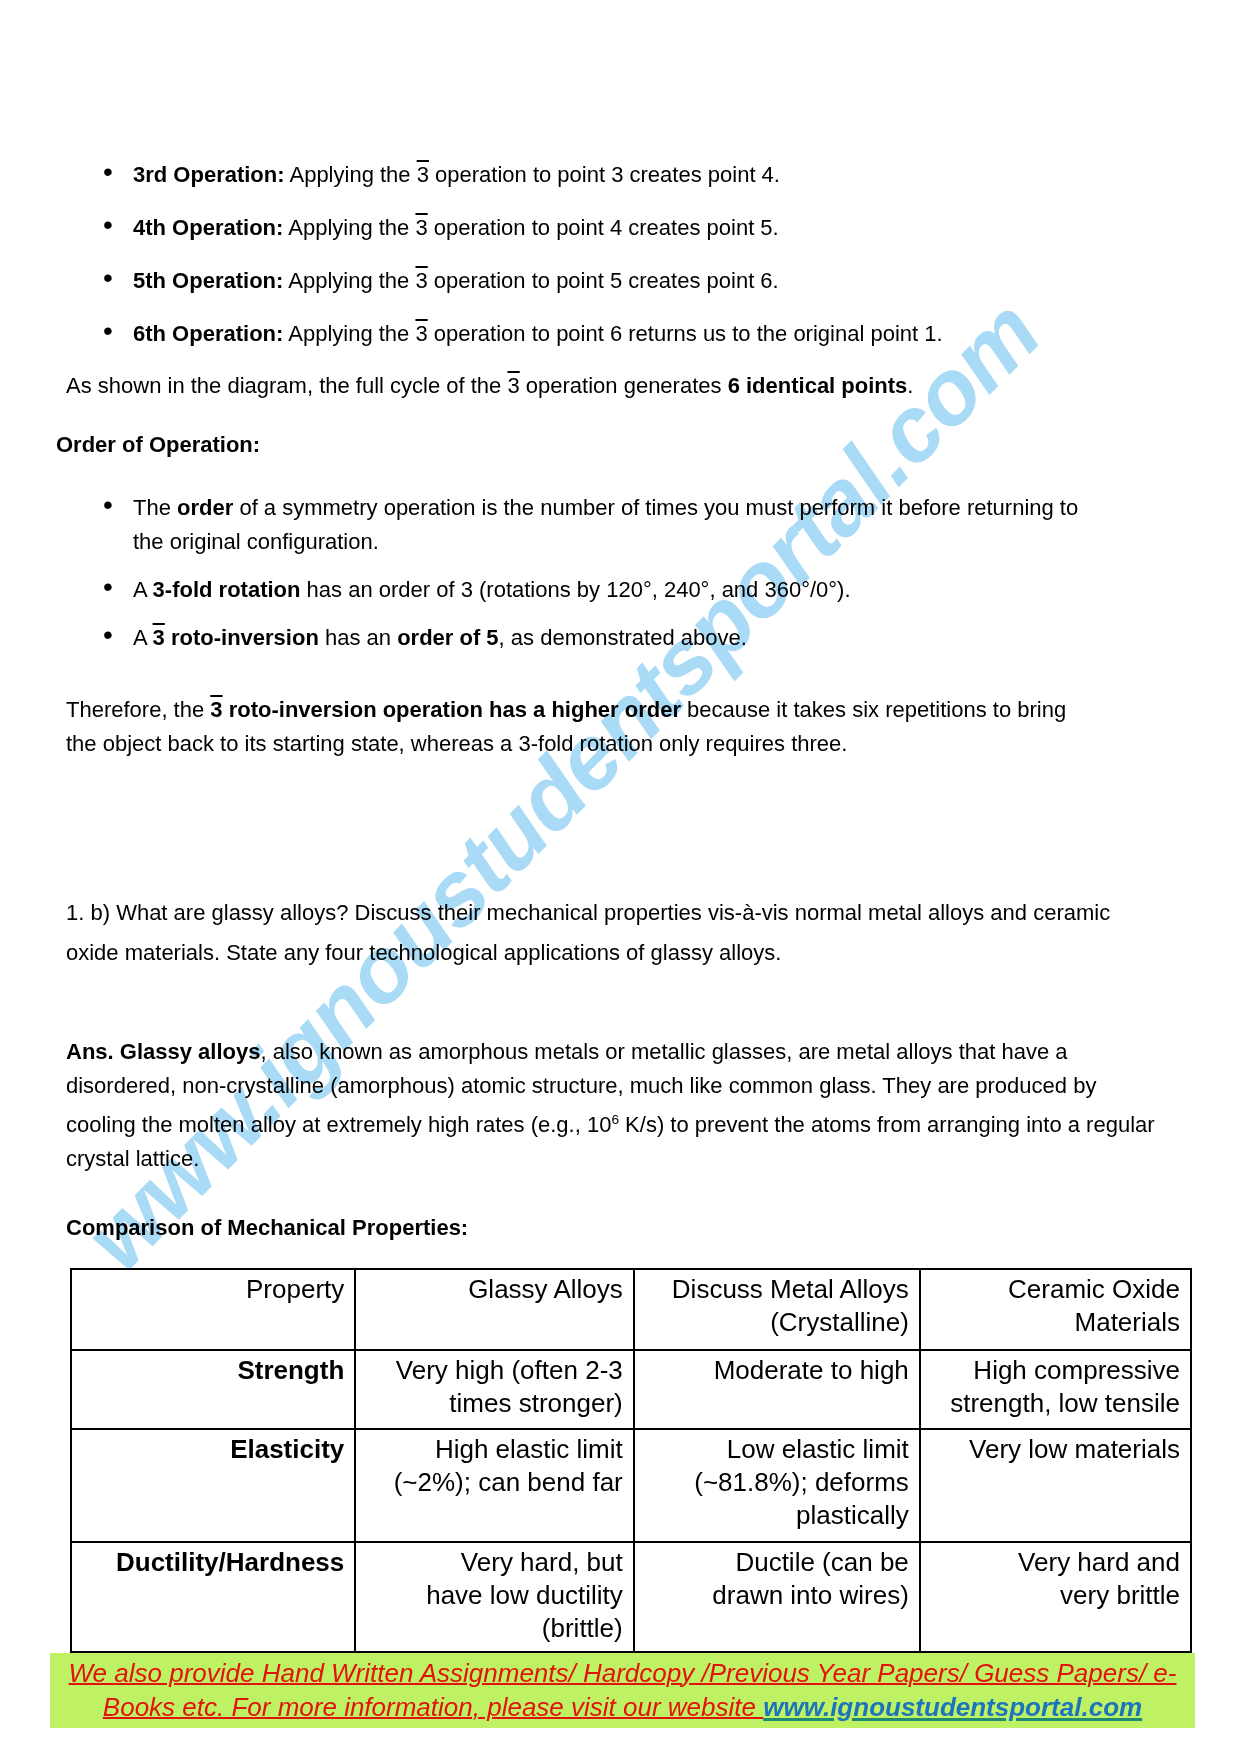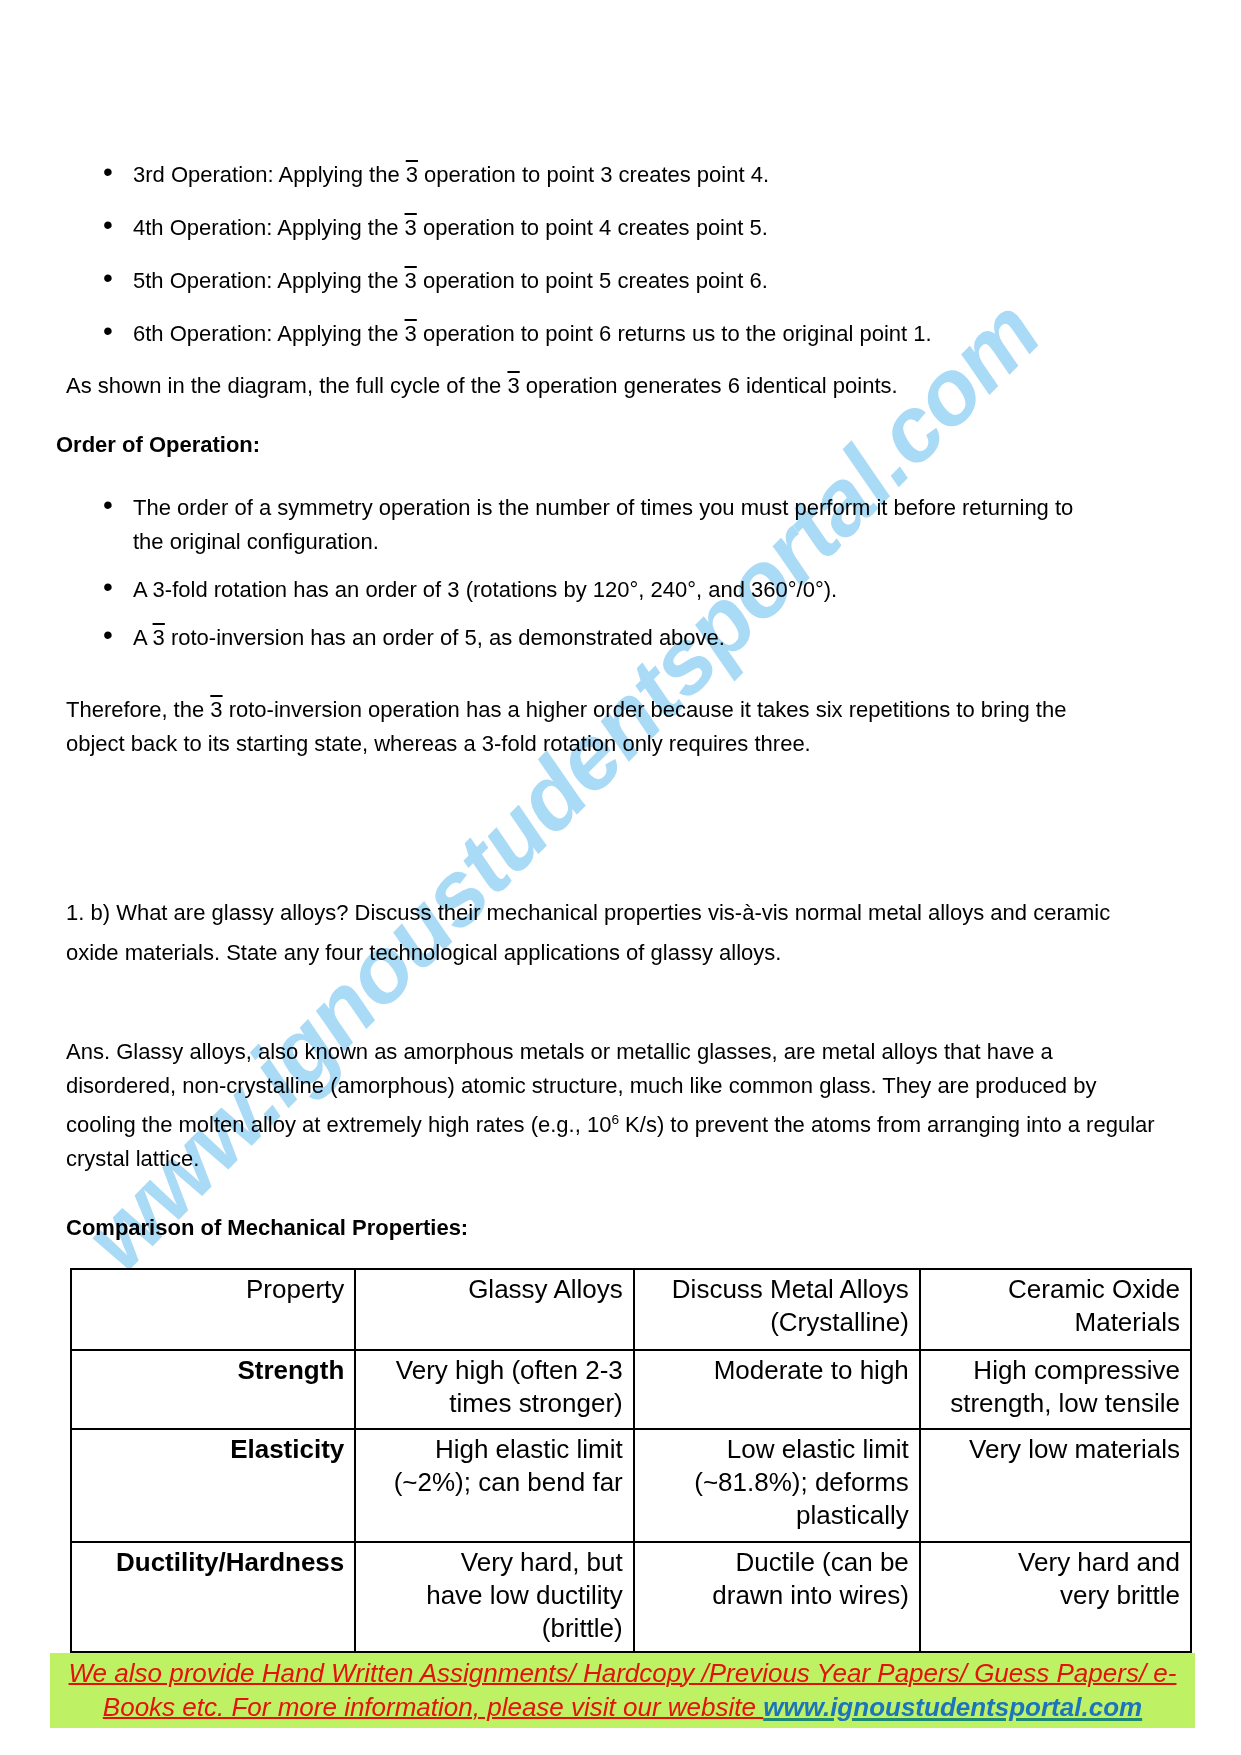"3rd Operation:" b { font-weight: normal -> bold }
